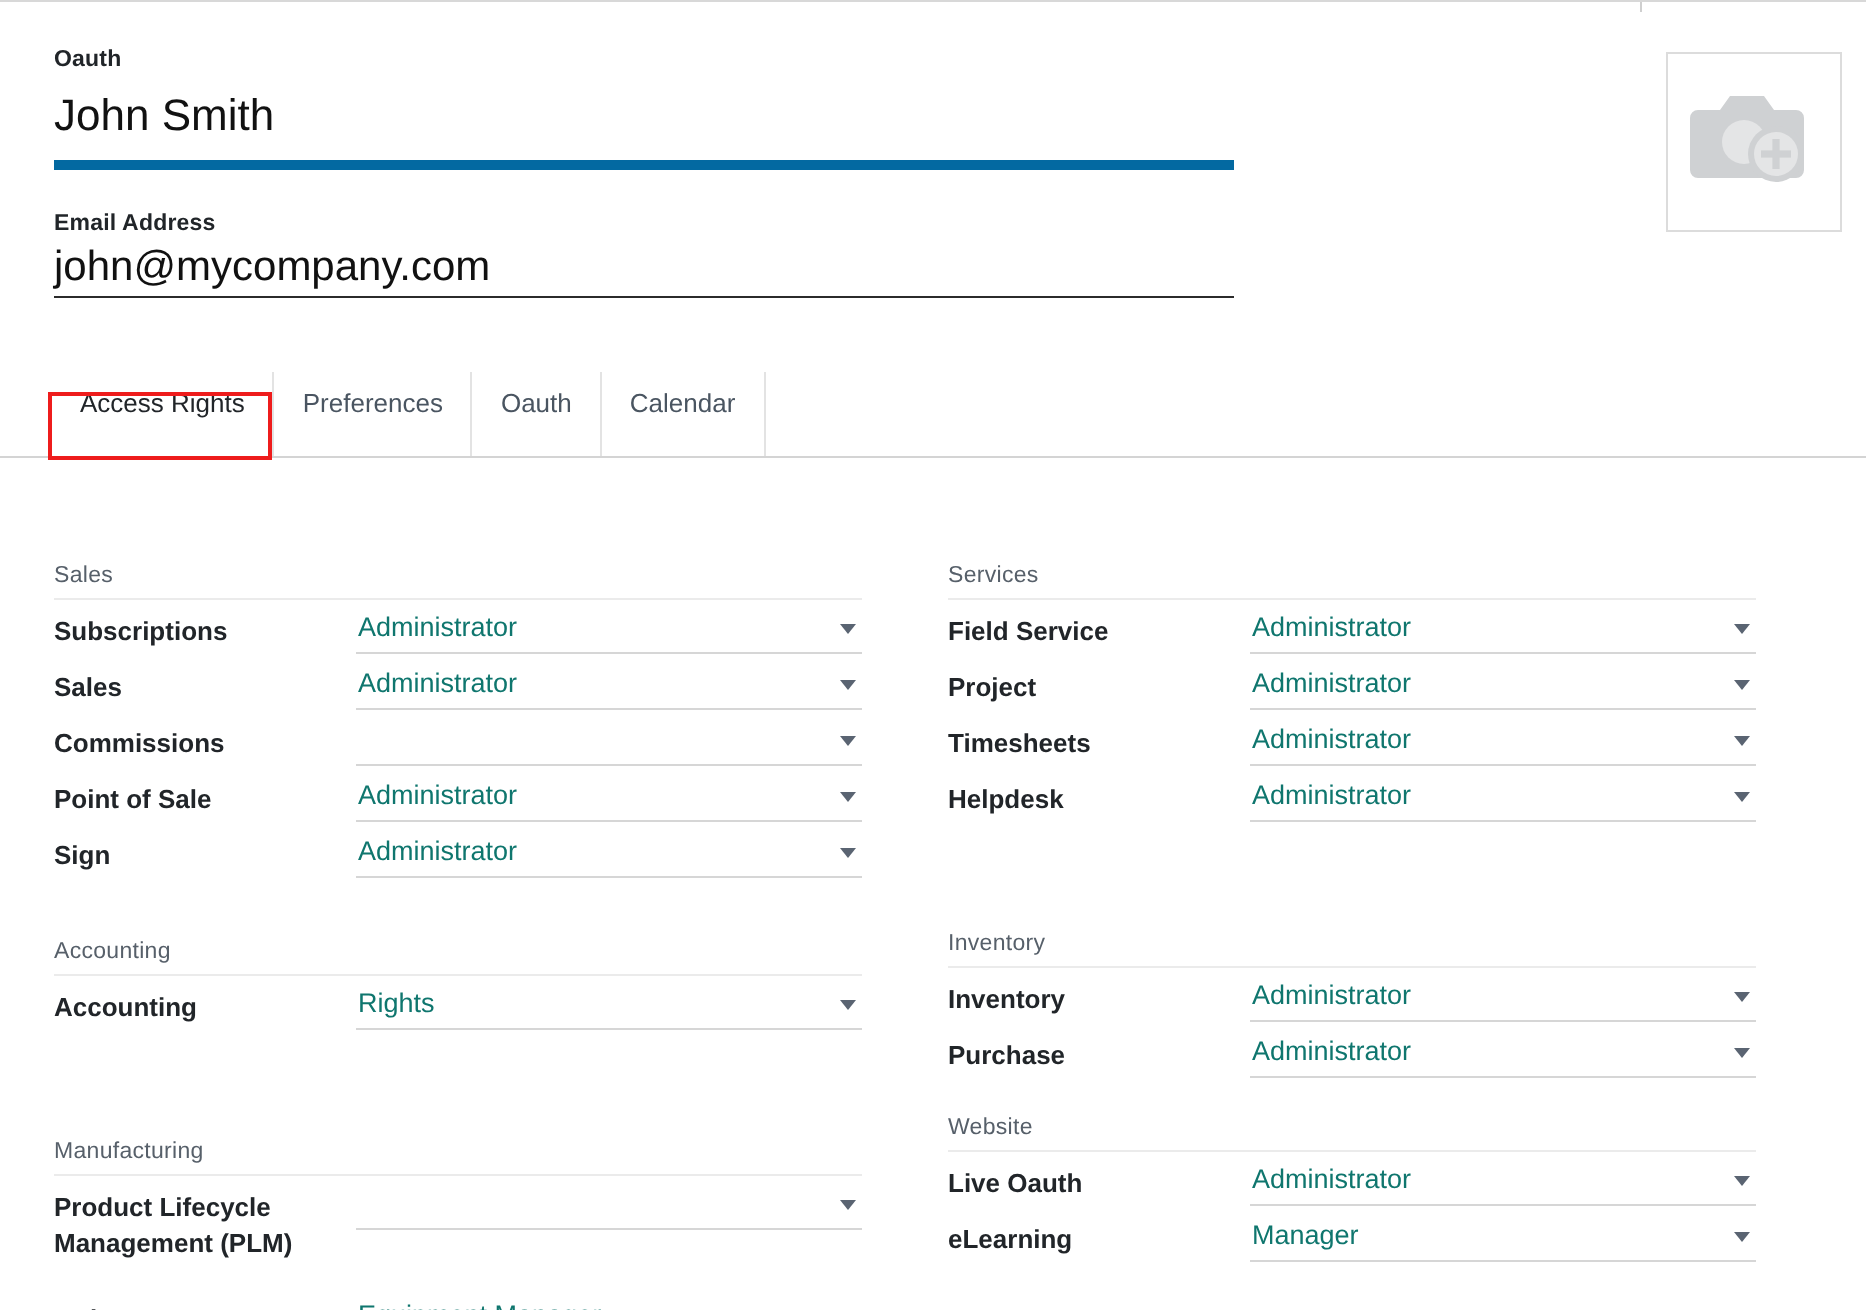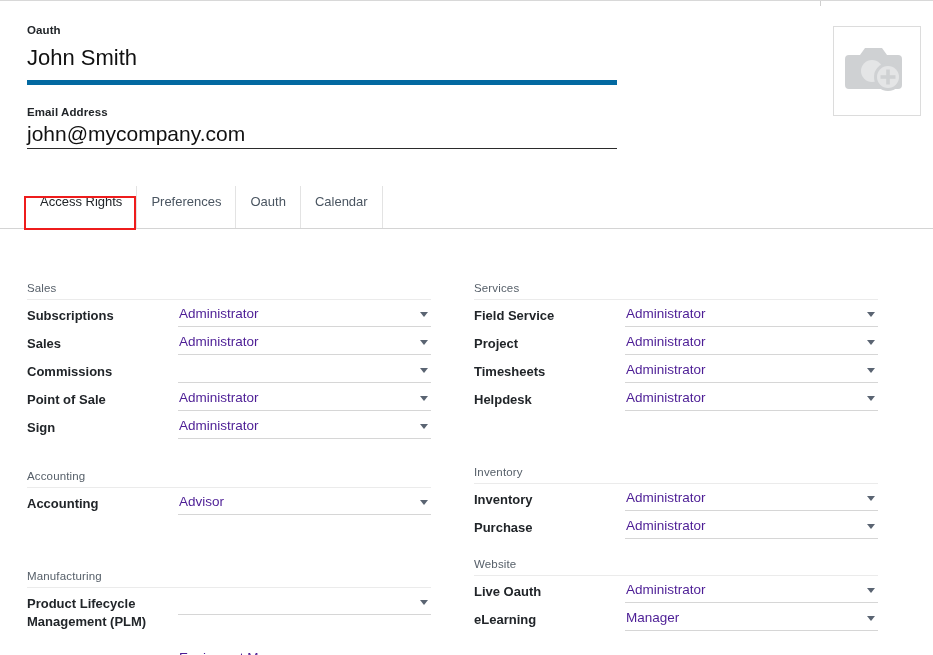"Administrator" .row-value { color: #4c1d95 -> #0f766e }
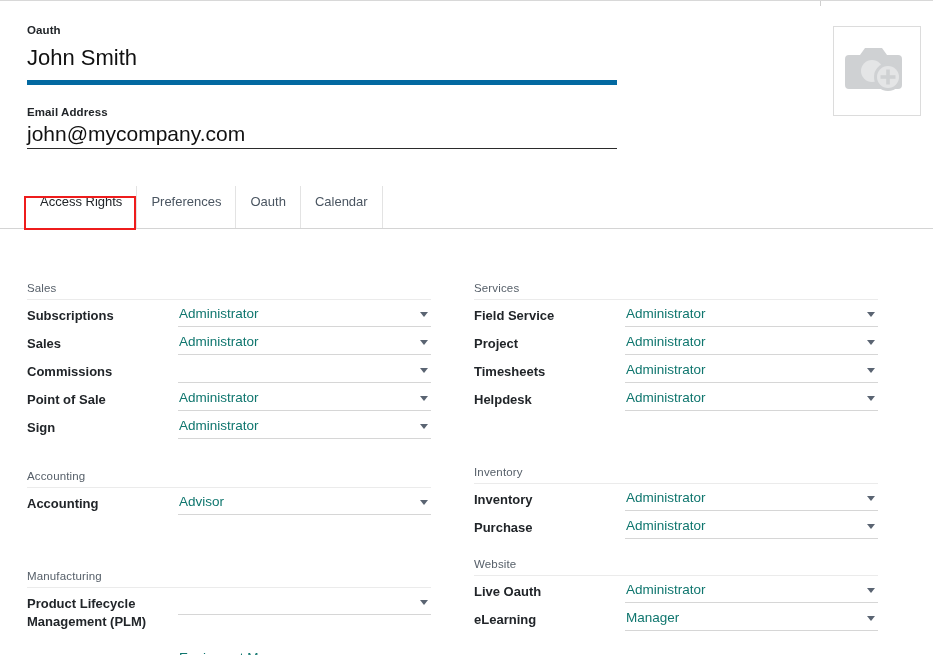"Advisor" div.row-value { text: Advisor -> Rights }
